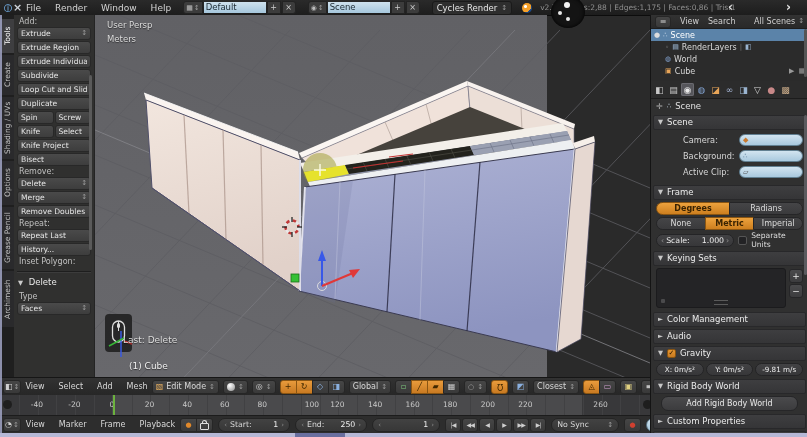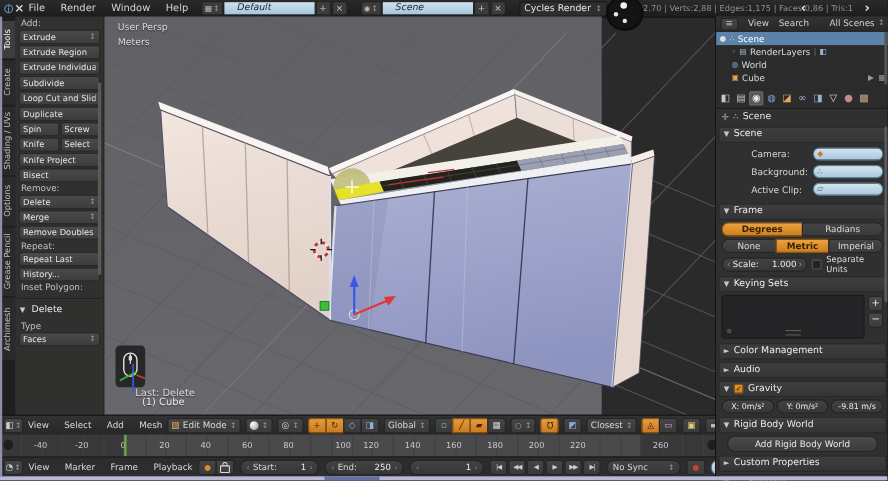"Default" .db-field { font-style: italic -> none; padding: 0 12px -> 0 2px }
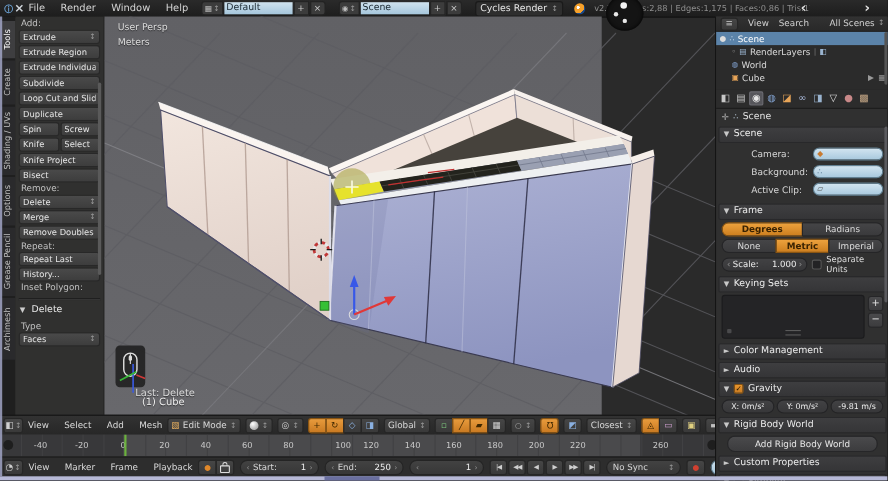"Last: Delete" div.vp-label { top: 338px -> 320px }
